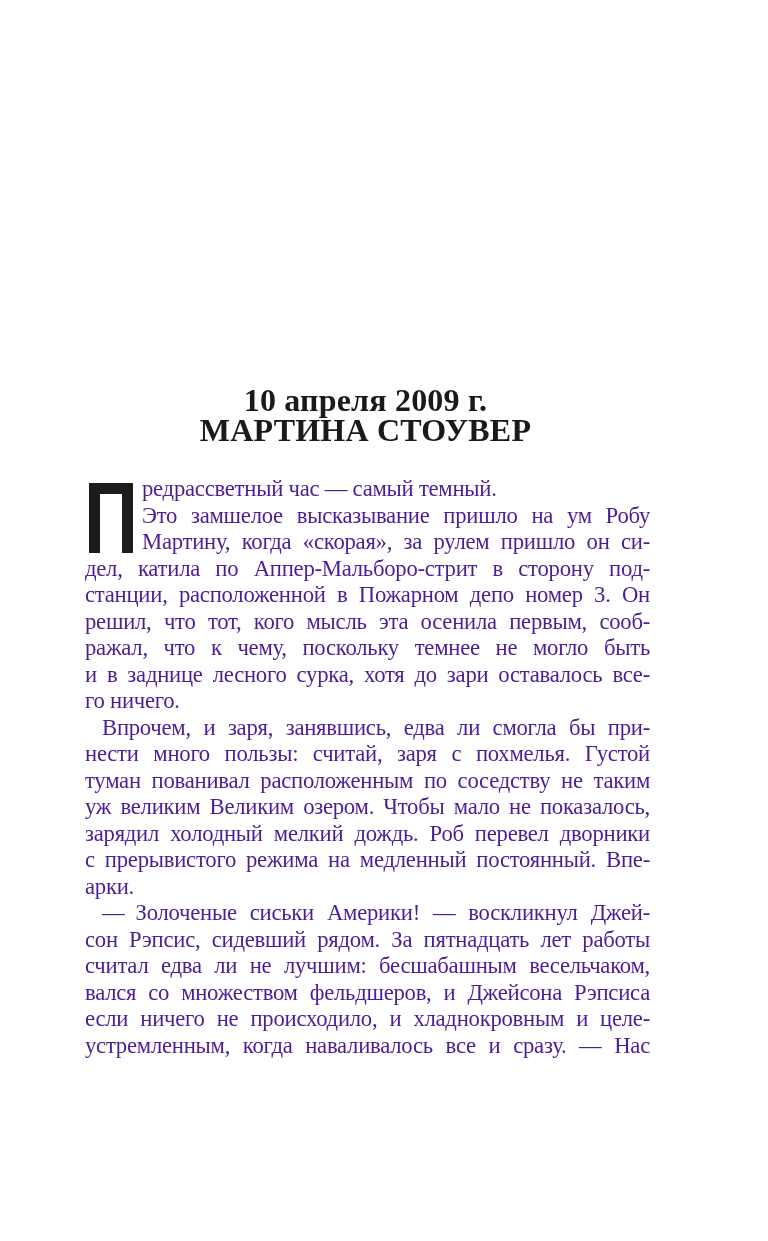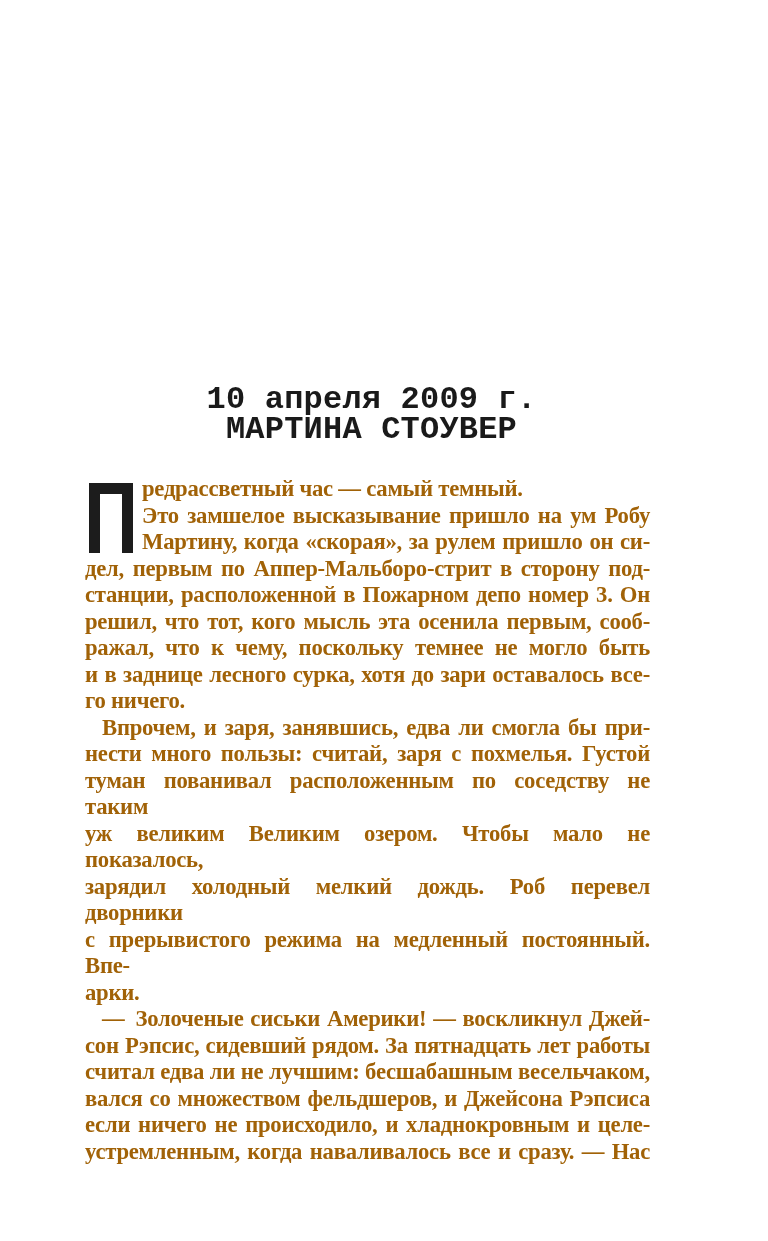"10 апреля 2009 г." .heading { font-family: Liberation Mono, monospace -> Liberation Serif, serif; left: 89px -> 83px }
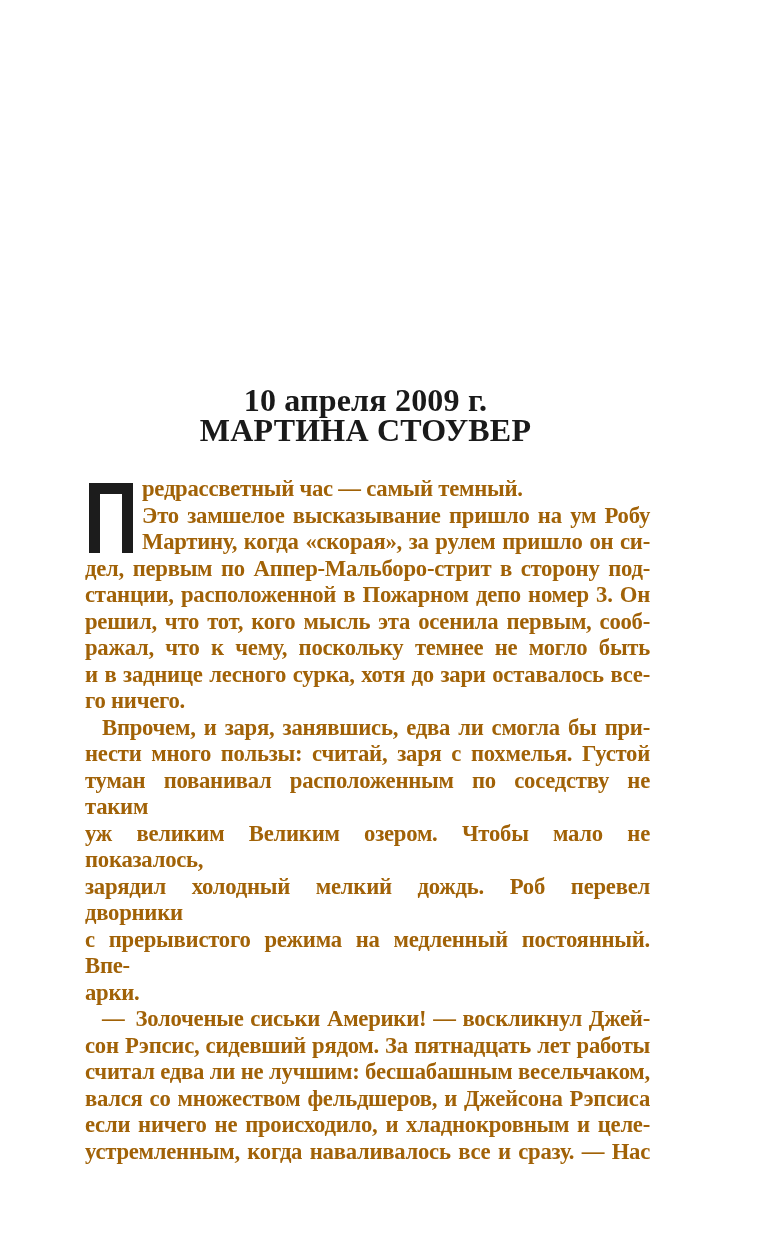"редрассветный час — самый темный." .text-block { color: #a16207 -> #4c1d95; font-weight: bold -> none }
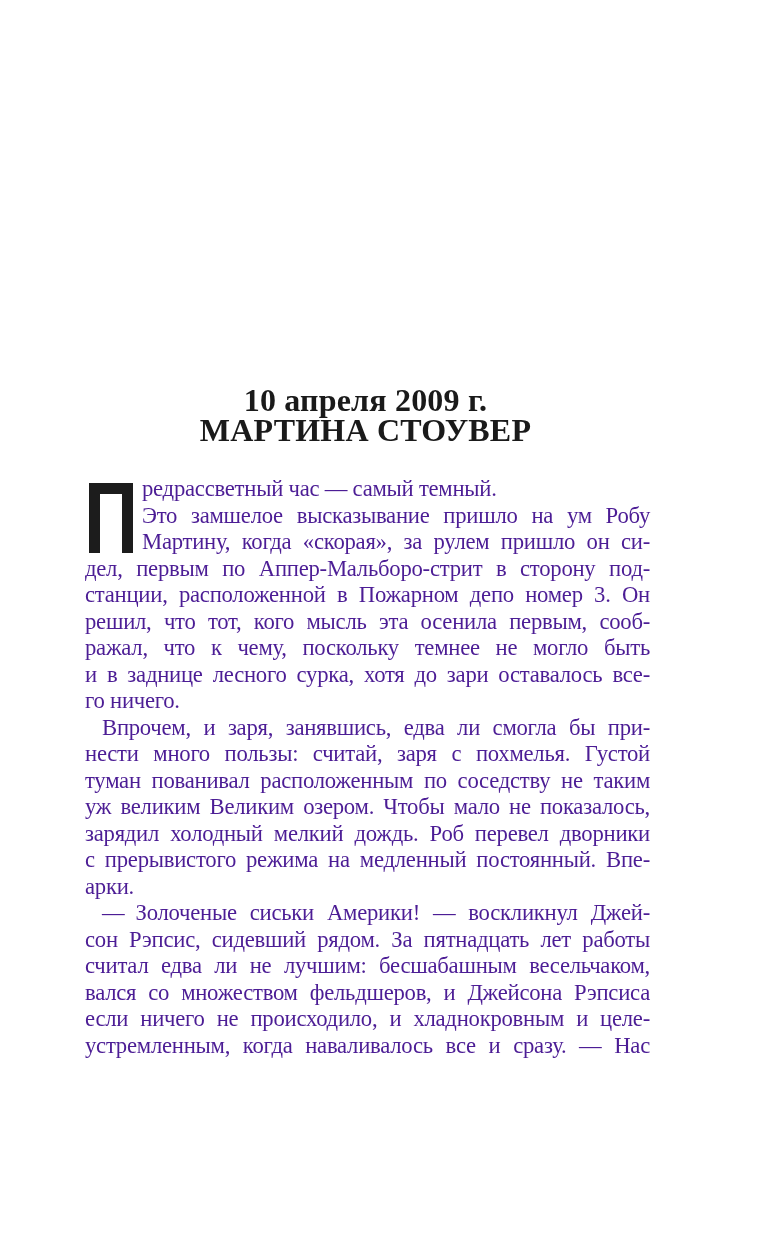"дел, первым по Аппер-Мальборо-стрит в" div.line { text: первым -> катила }
